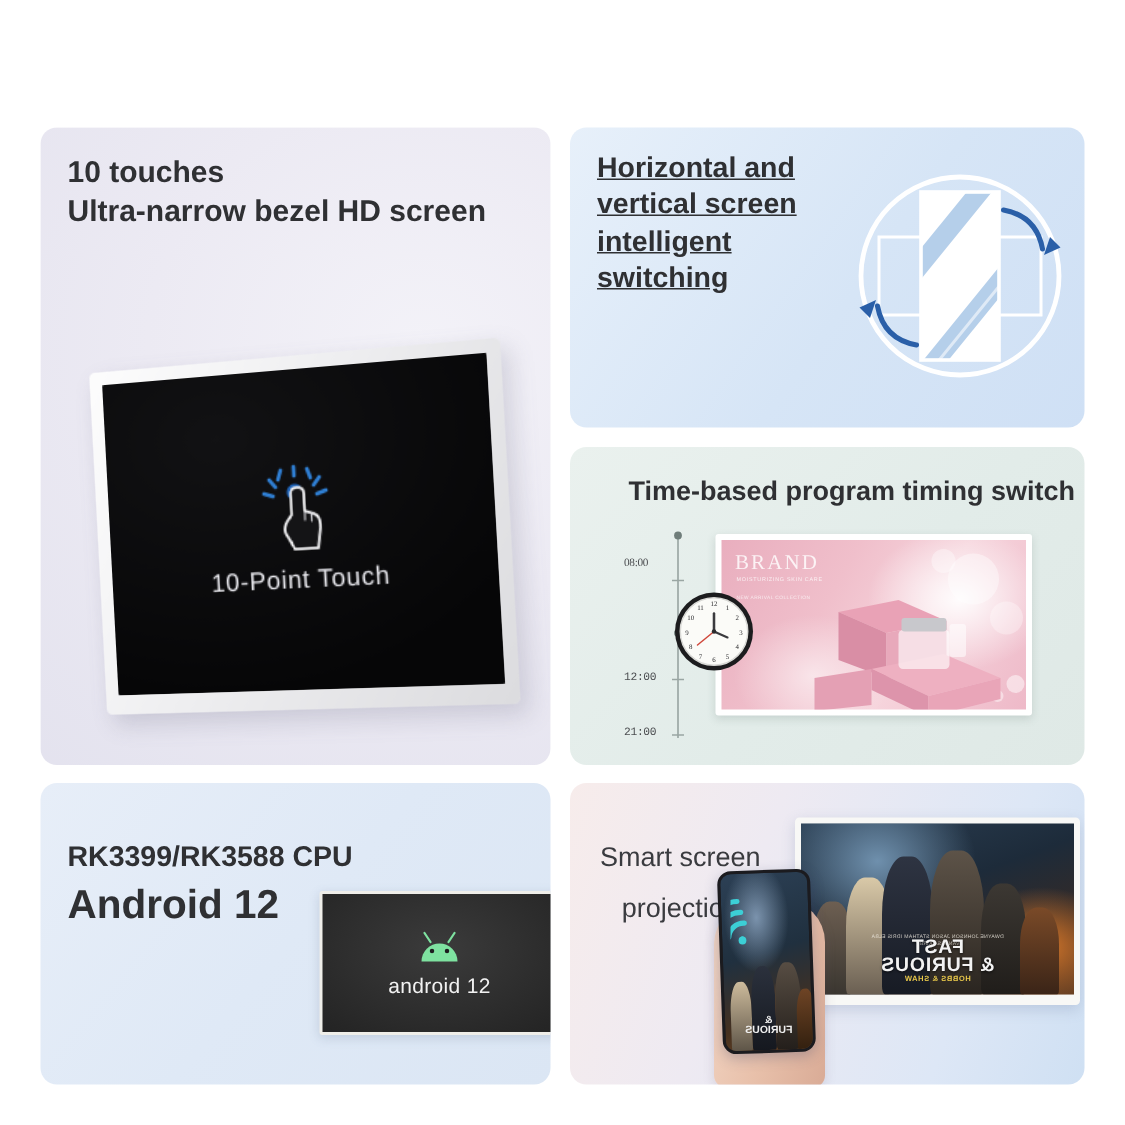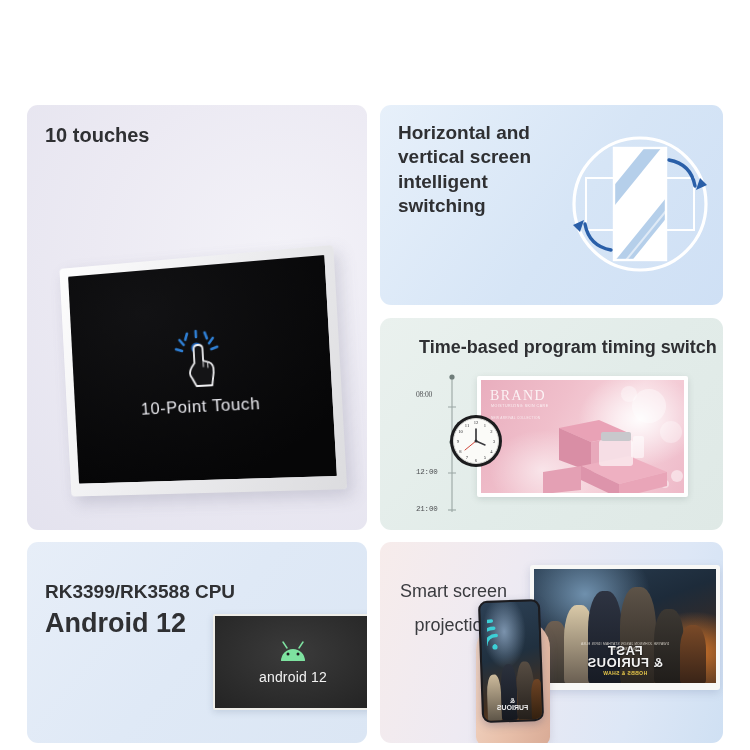"10 touches" .card { margin-top: 20px -> none }
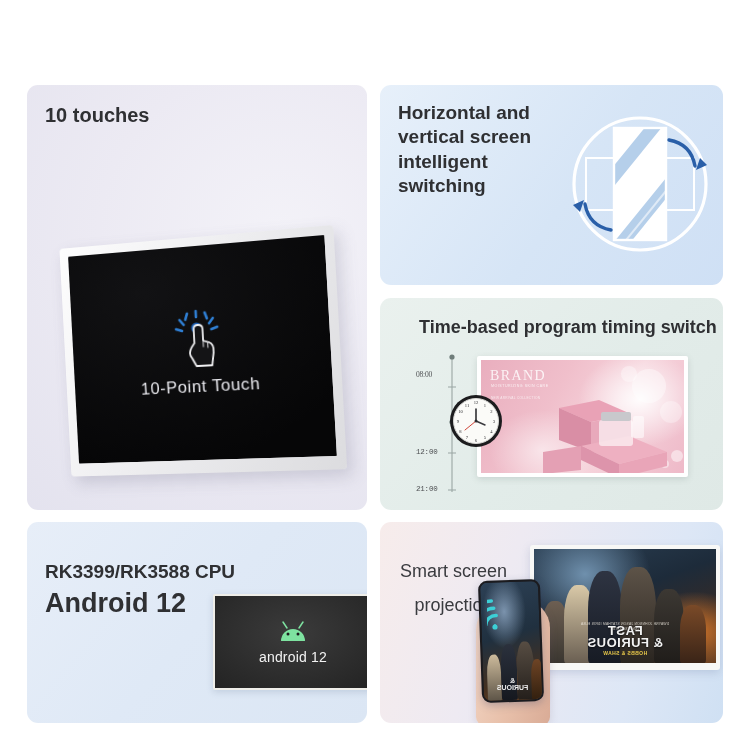"Horizontal and" .h-rotate { text-decoration: none -> underline }
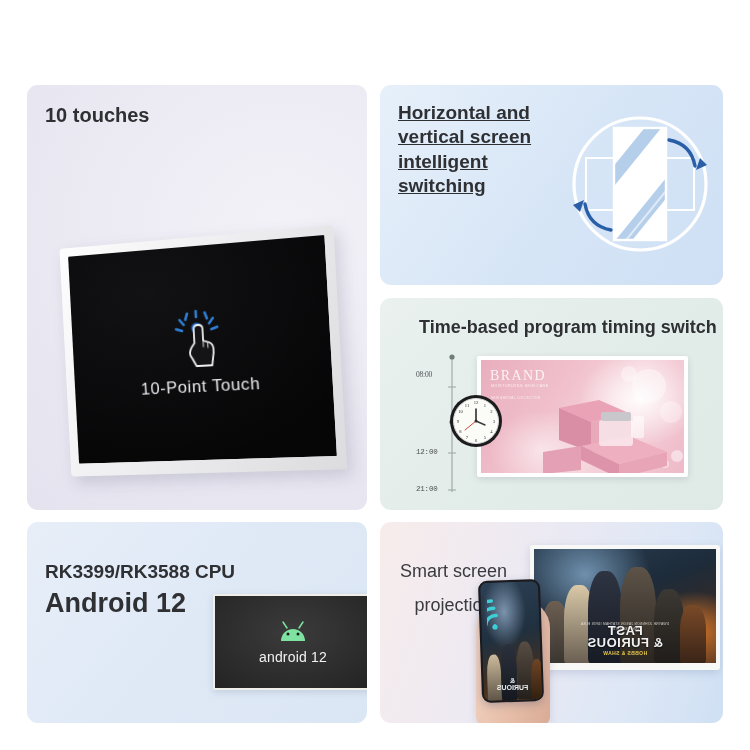"Ultra-narrow bezel HD screen" span { html: none -> <span>Ultra-narrow bezel HD screen</span> }
